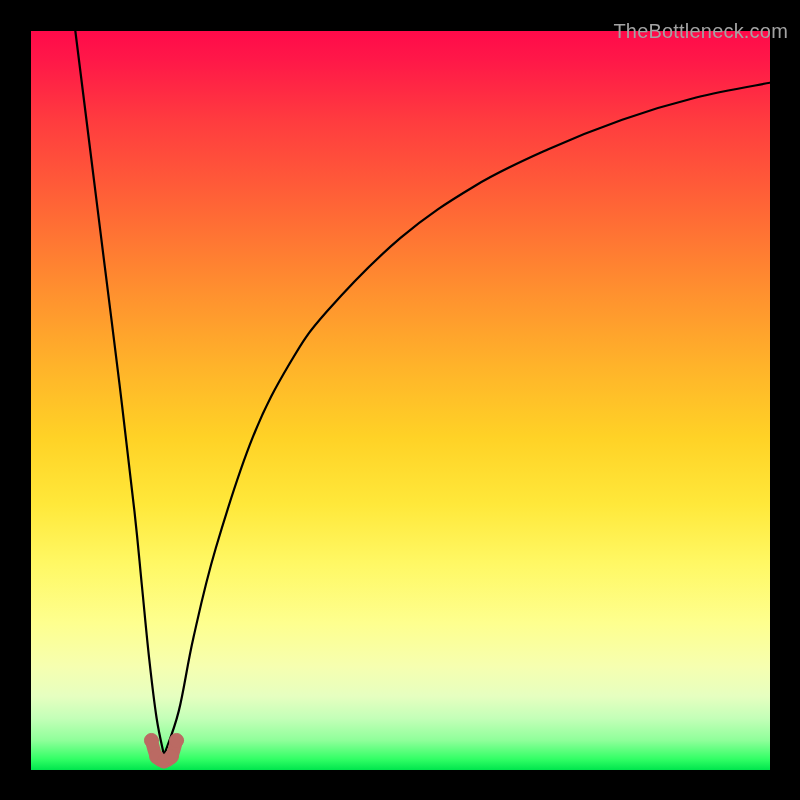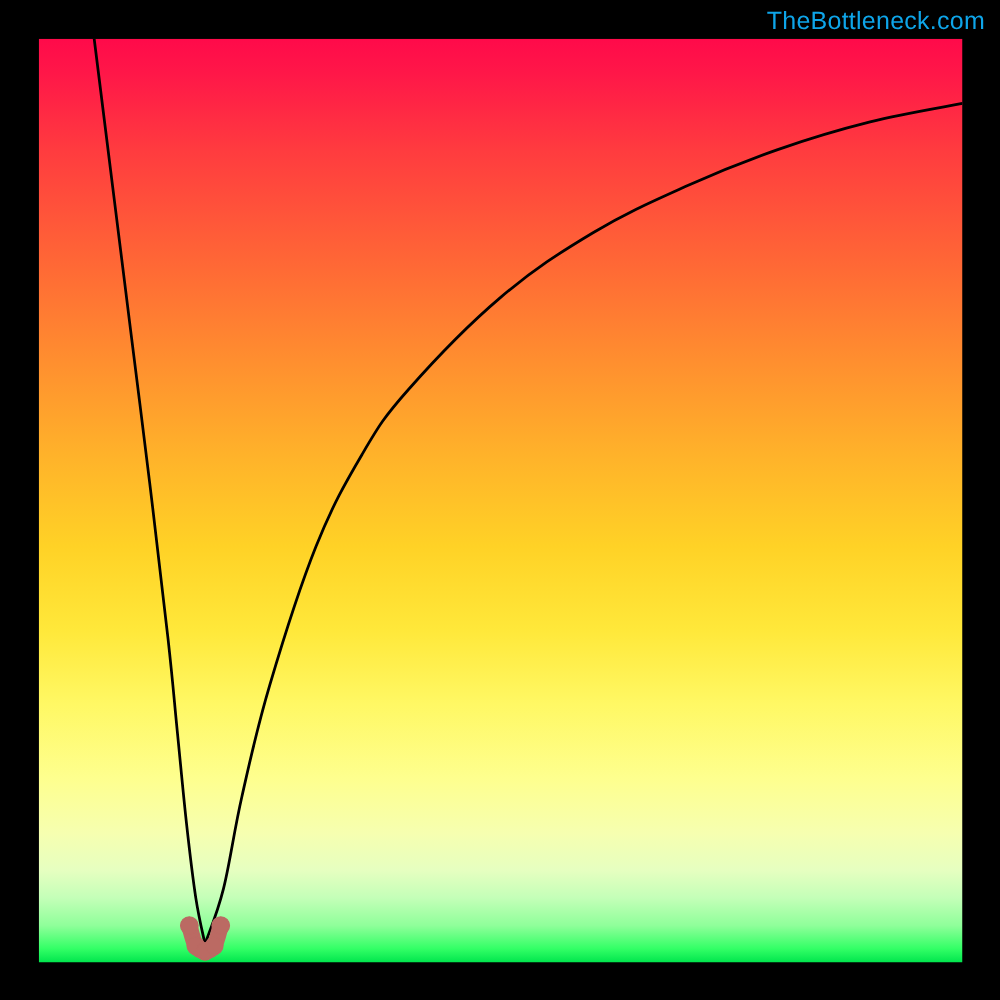"TheBottleneck.com" .watermark { color: #0ea5e9 -> #a3a3a3; top: 6px -> 20px }
